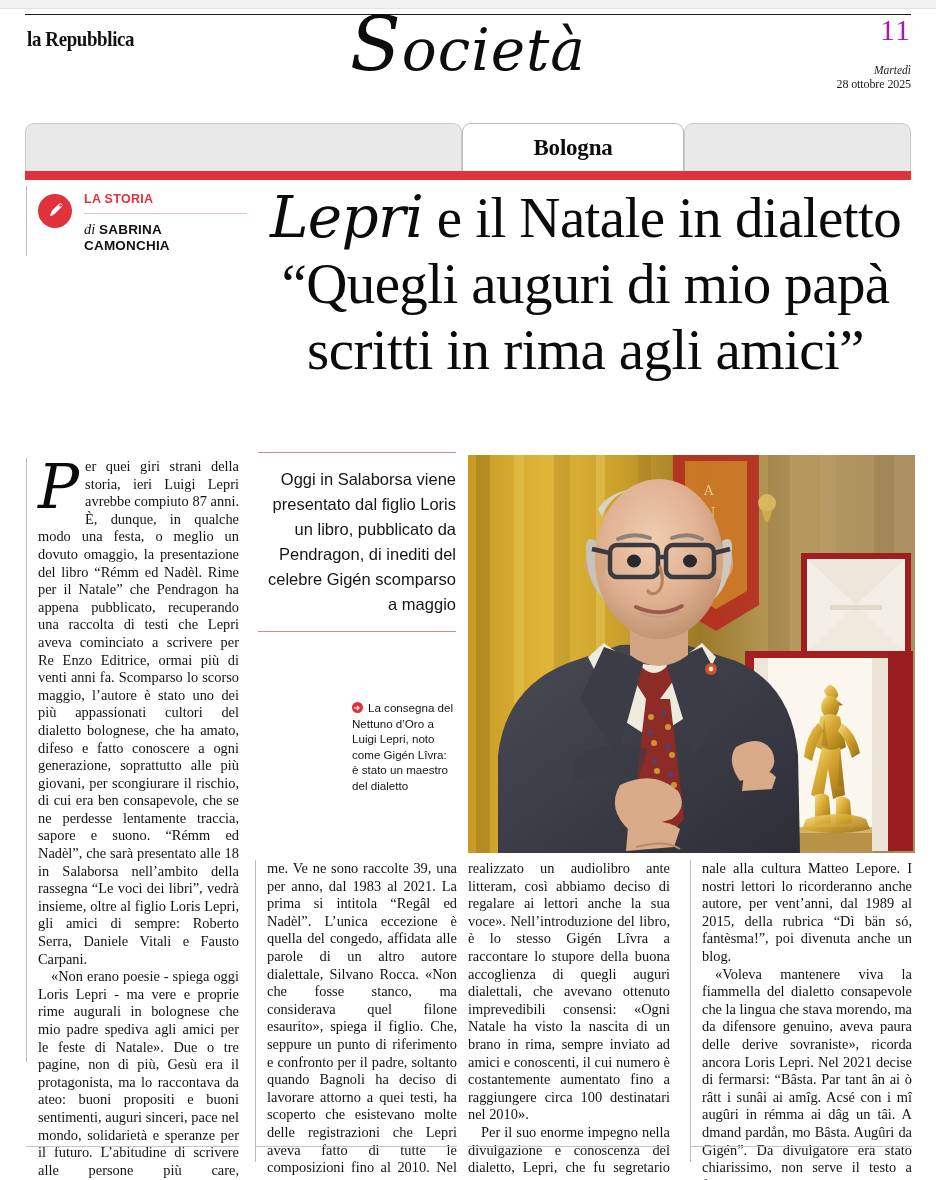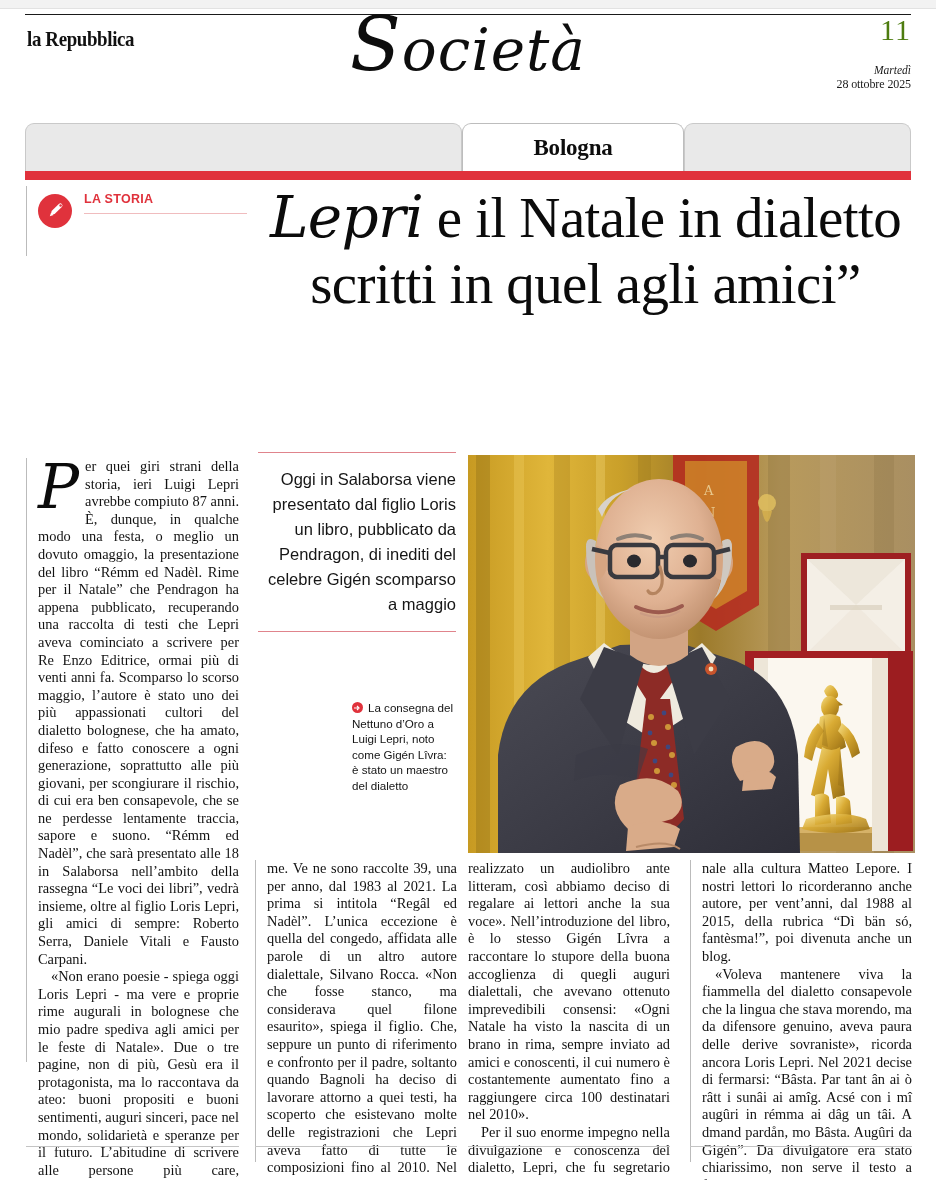"11" .pagenum { color: #4d7c0f -> #a21caf }
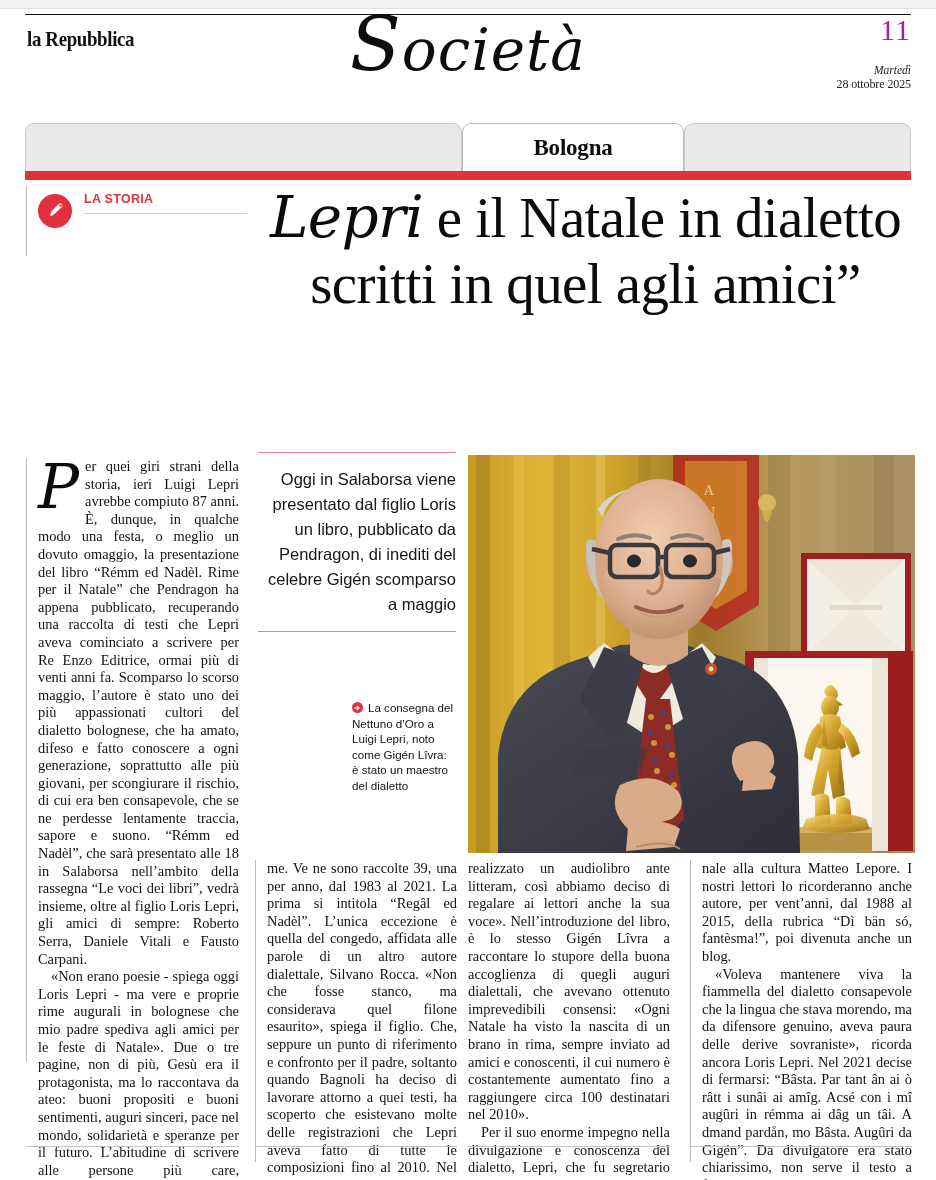"di SABRINA CAMONCHIA" div.byline { html: none -> <div> <span>di</span> <span>SABRINA CAMONCHIA</span> </div> }
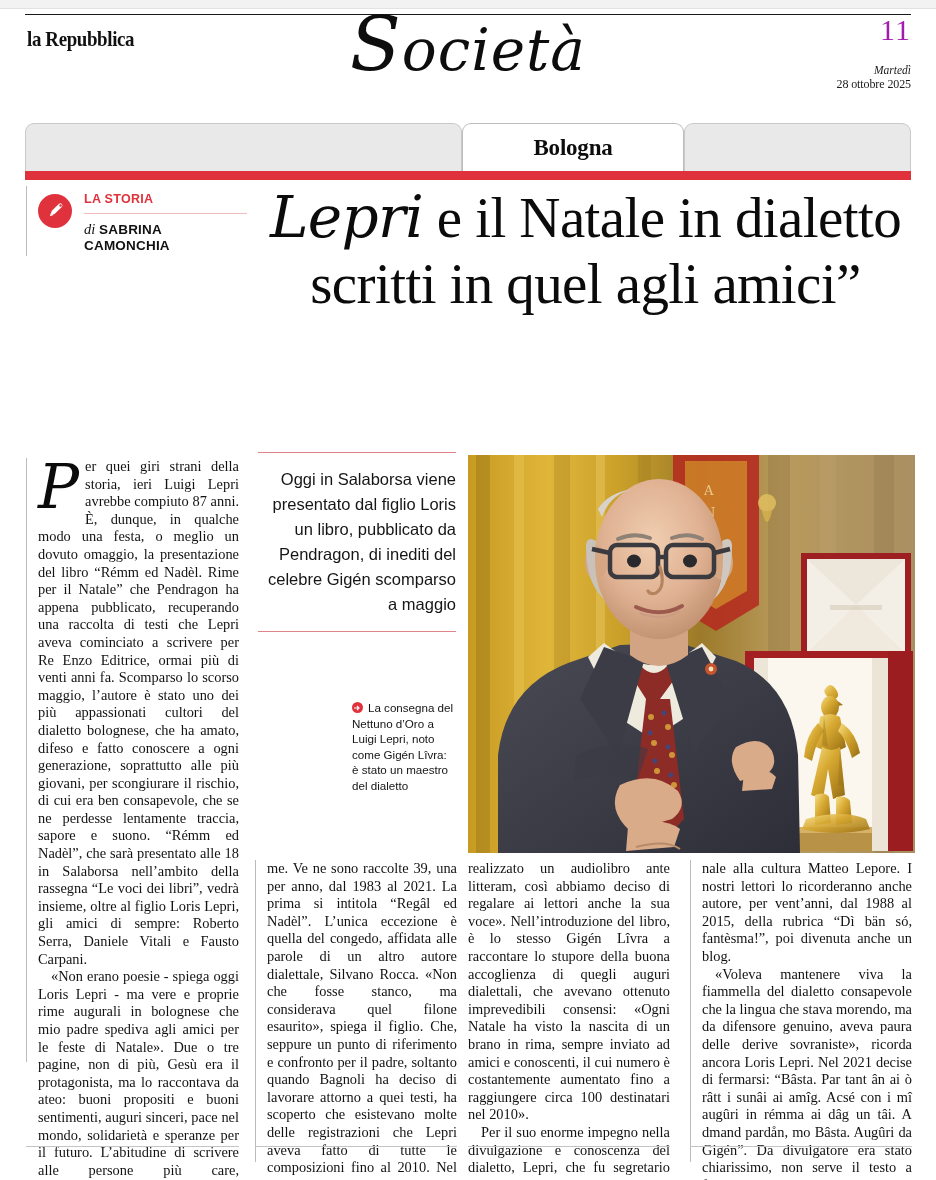"“Quegli auguri di mio papà" div { html: none -> <div>“Quegli auguri di mio papà</div> }
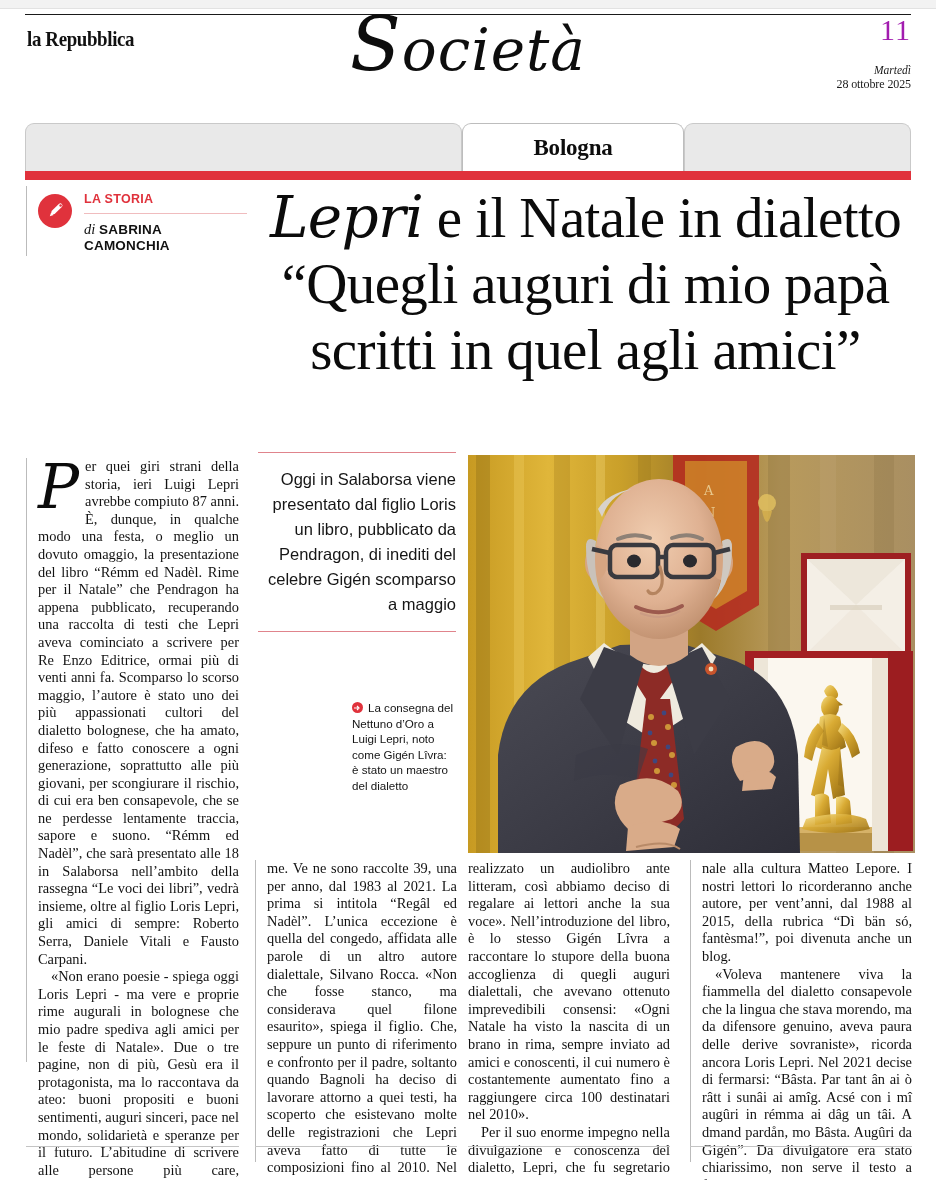"scritti in quel agli amici”" div { text: quel -> rima }
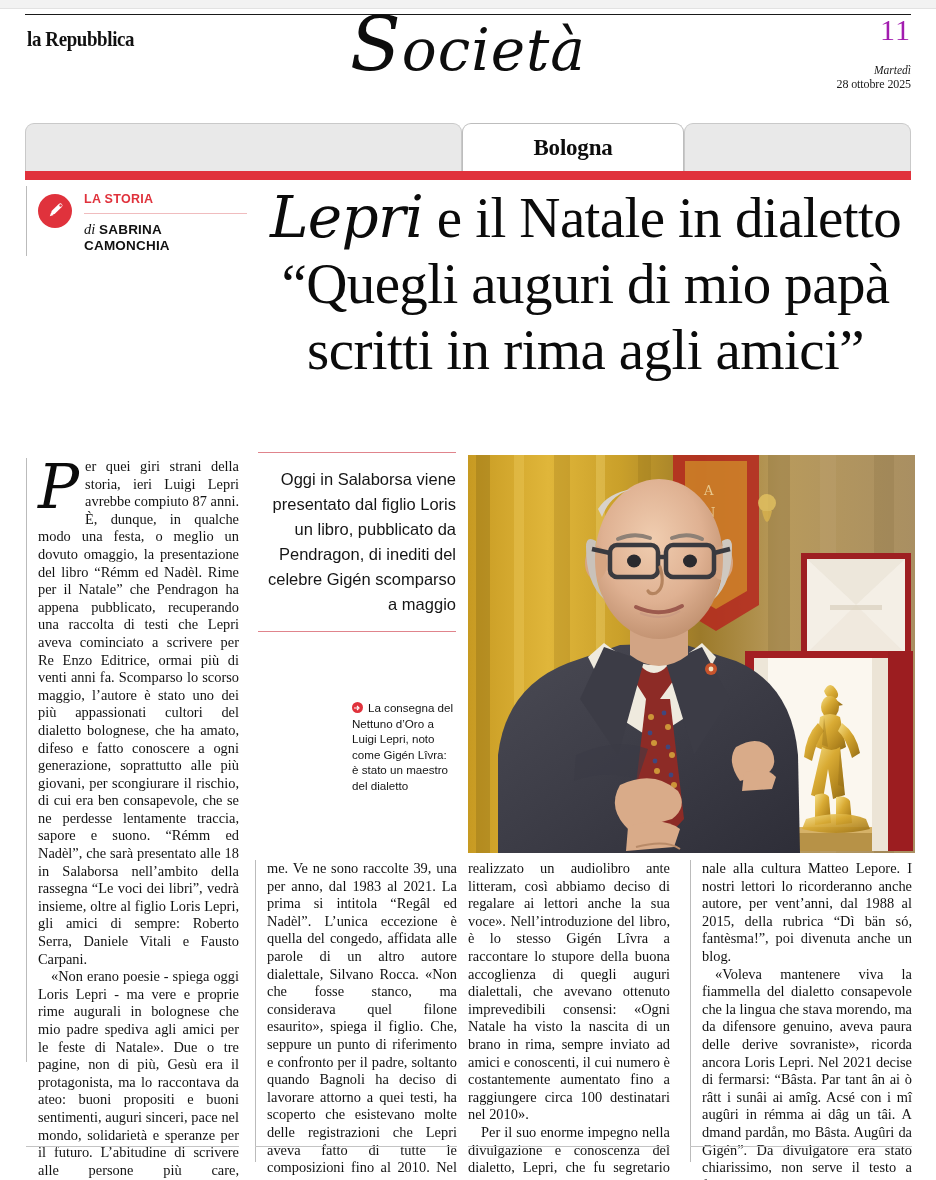"nale alla cultura Matteo Lepore." p.first { text: 1988 -> 1989 }
